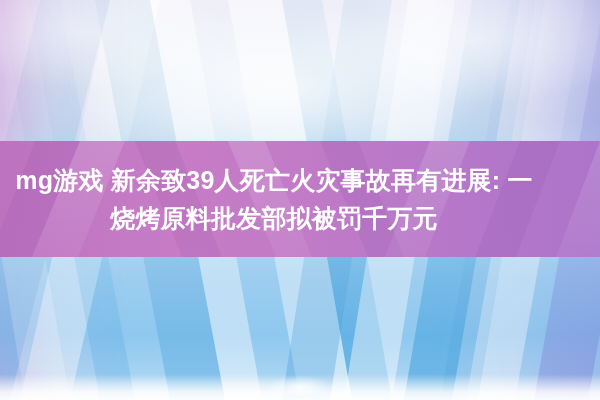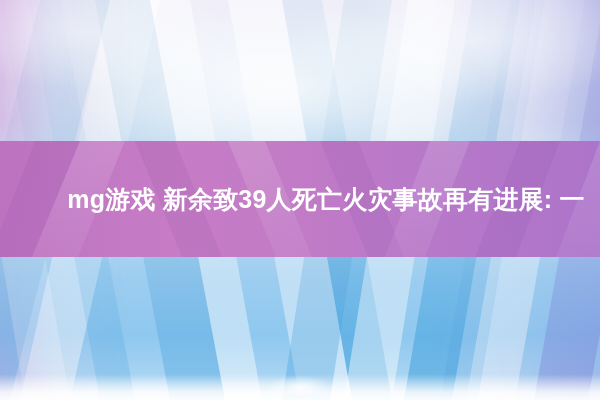"mg游戏 新余致39人死亡火灾事故再有进展: 一" .headline-band { justify-content: flex-end -> flex-start }
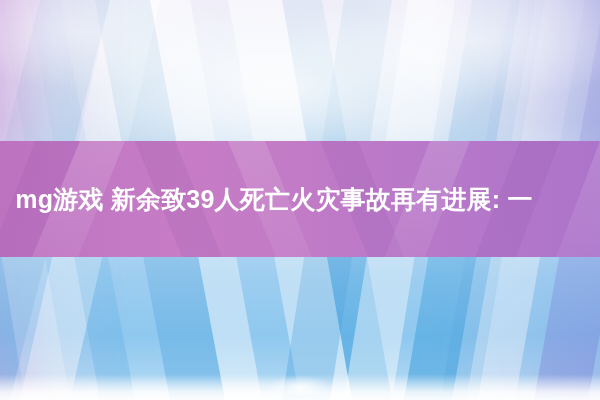"烧烤原料批发部拟被罚千万元" span { html: none -> <span>烧烤原料批发部拟被罚千万元</span> }
